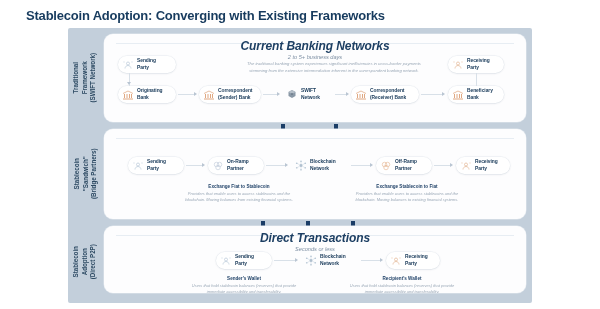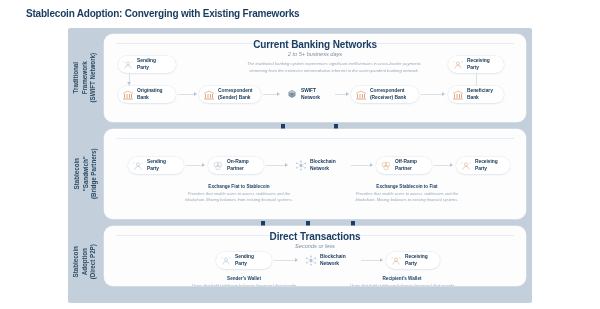"Stablecoin Adoption: Converging with" .title { font-size: 10px -> 13px }
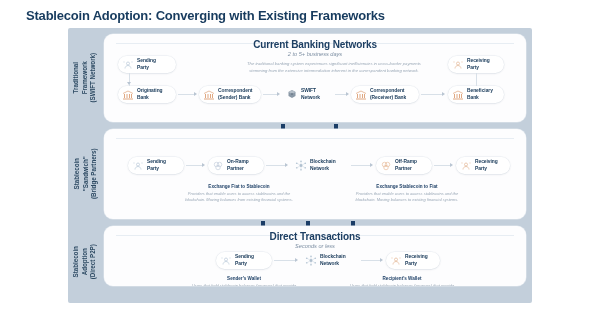"Current Banking Networks" .p-title { font-size: 10px -> 12px; font-style: none -> italic }
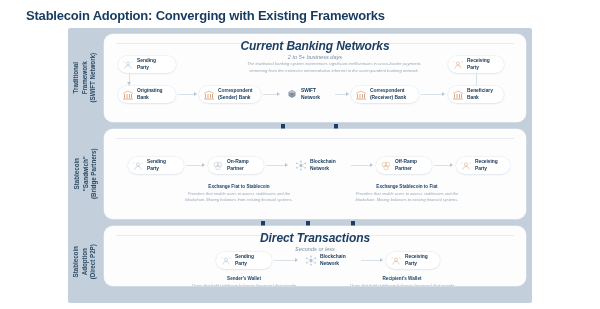"Direct Transactions" div.panel { height: 60px -> 67px }
